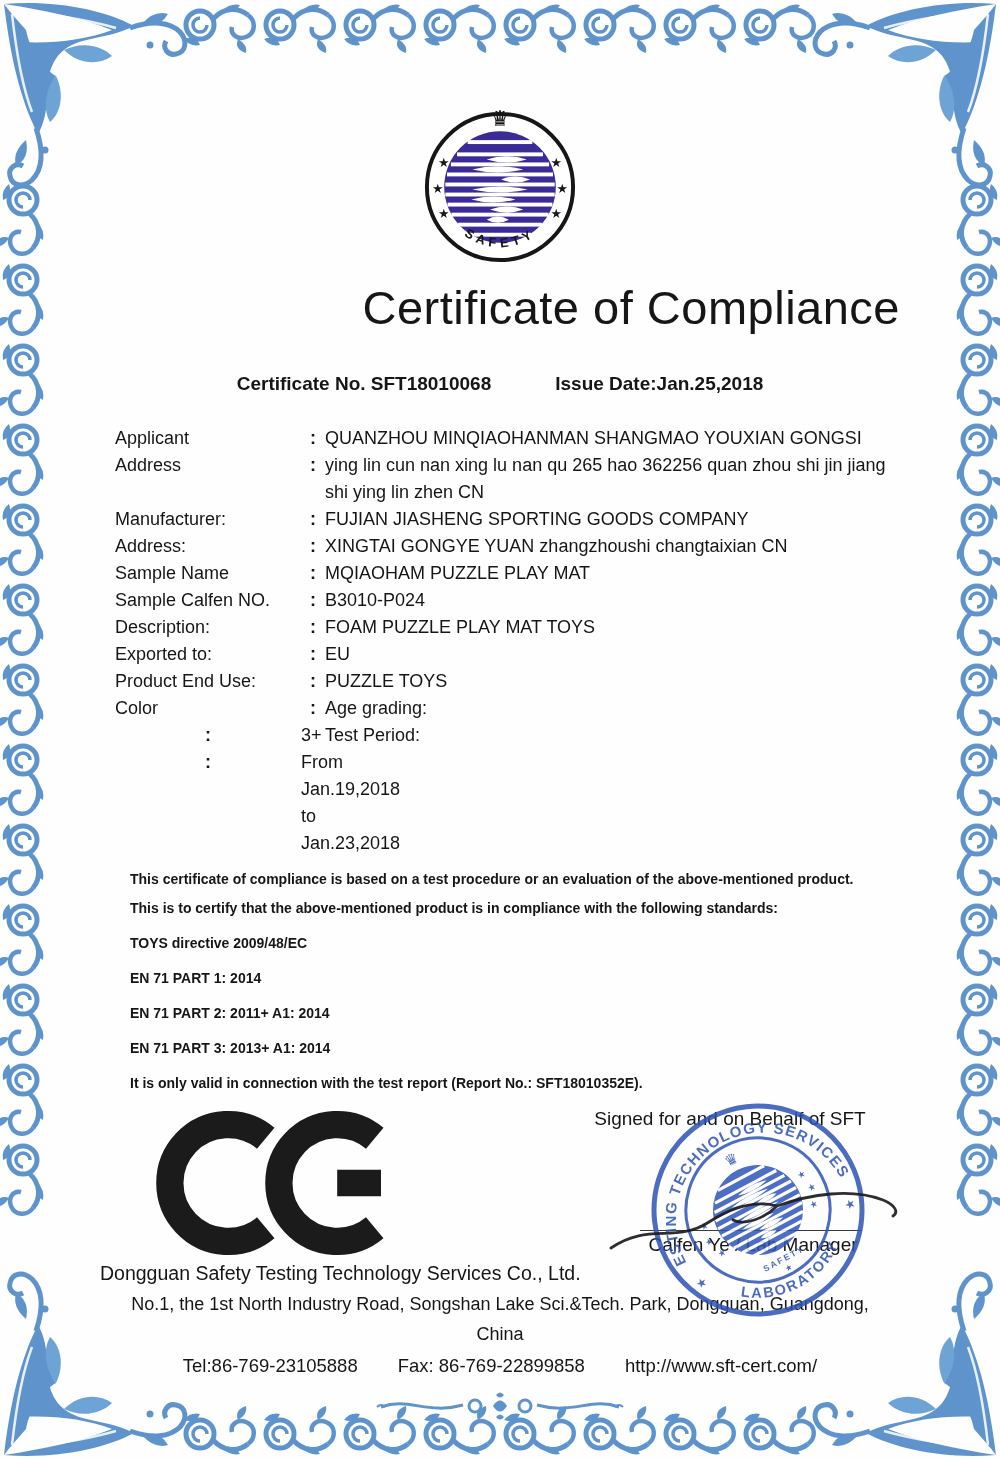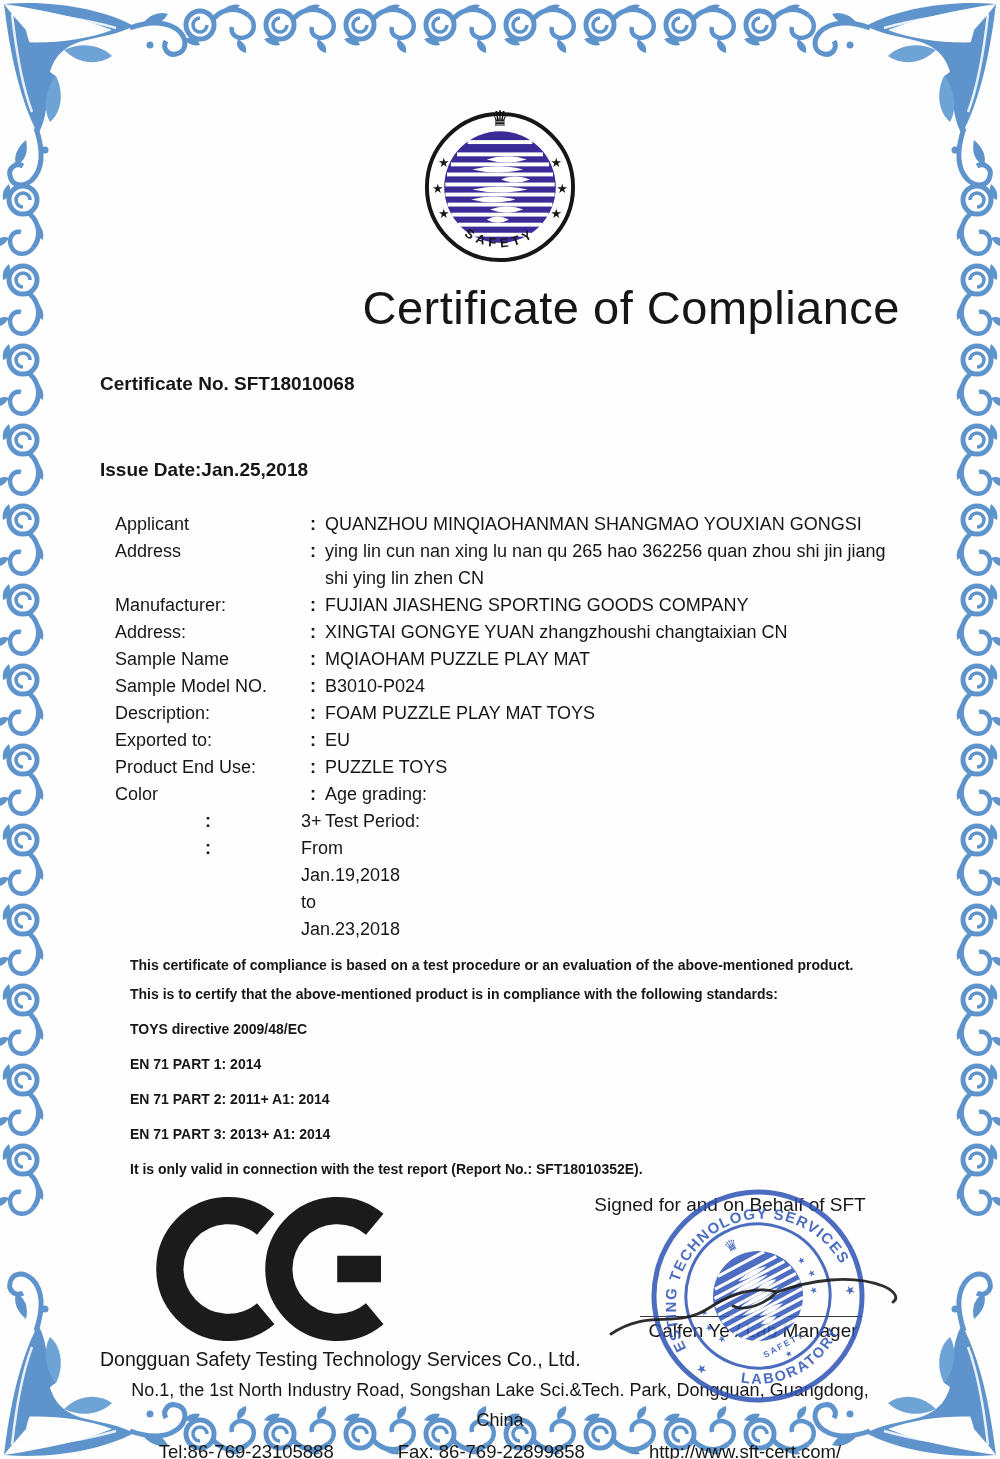"Certificate No. SFT18010068" .meta-row { flex-direction: column -> none }
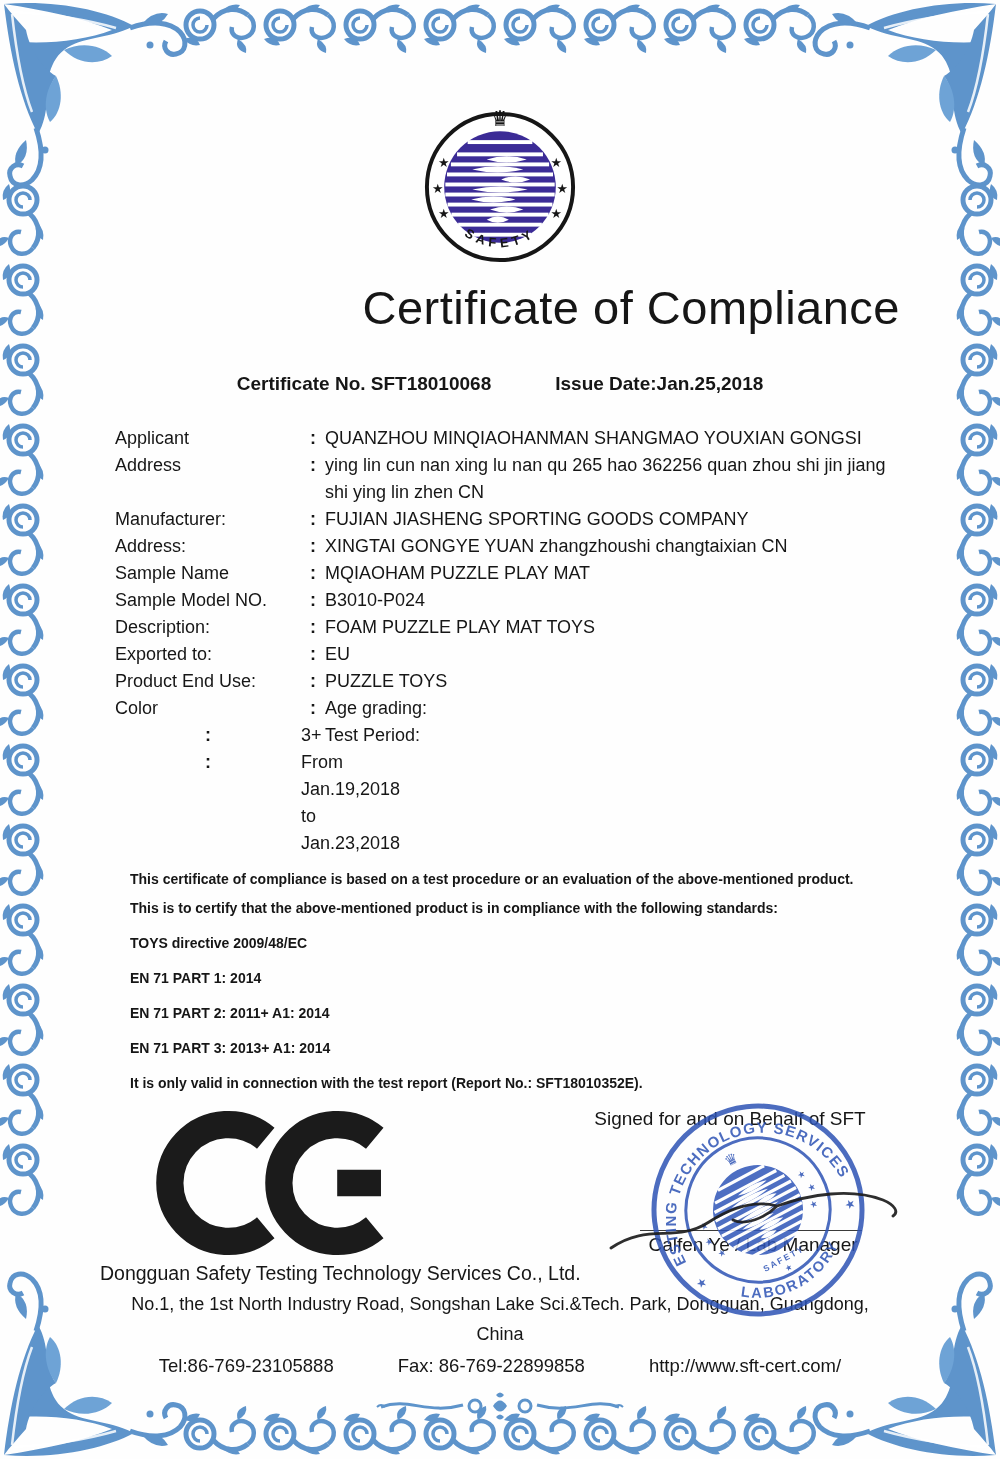"Sample Model NO." div.lbl { text: Model -> Calfen }
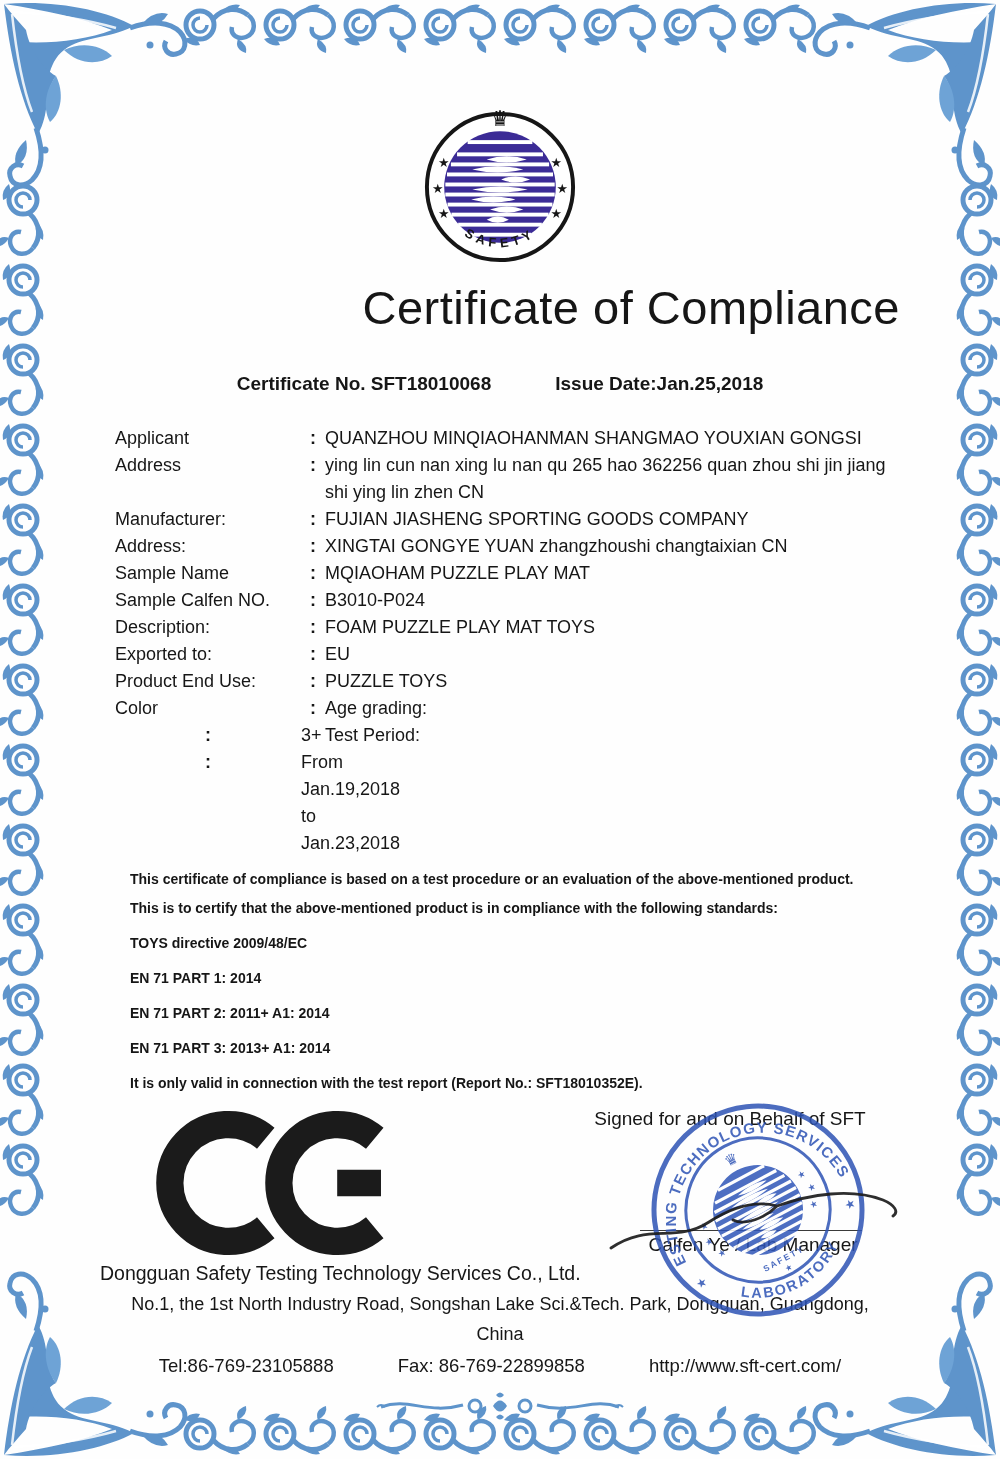"Tel:86-769-23105888" .contacts { gap: 64px -> 40px }
